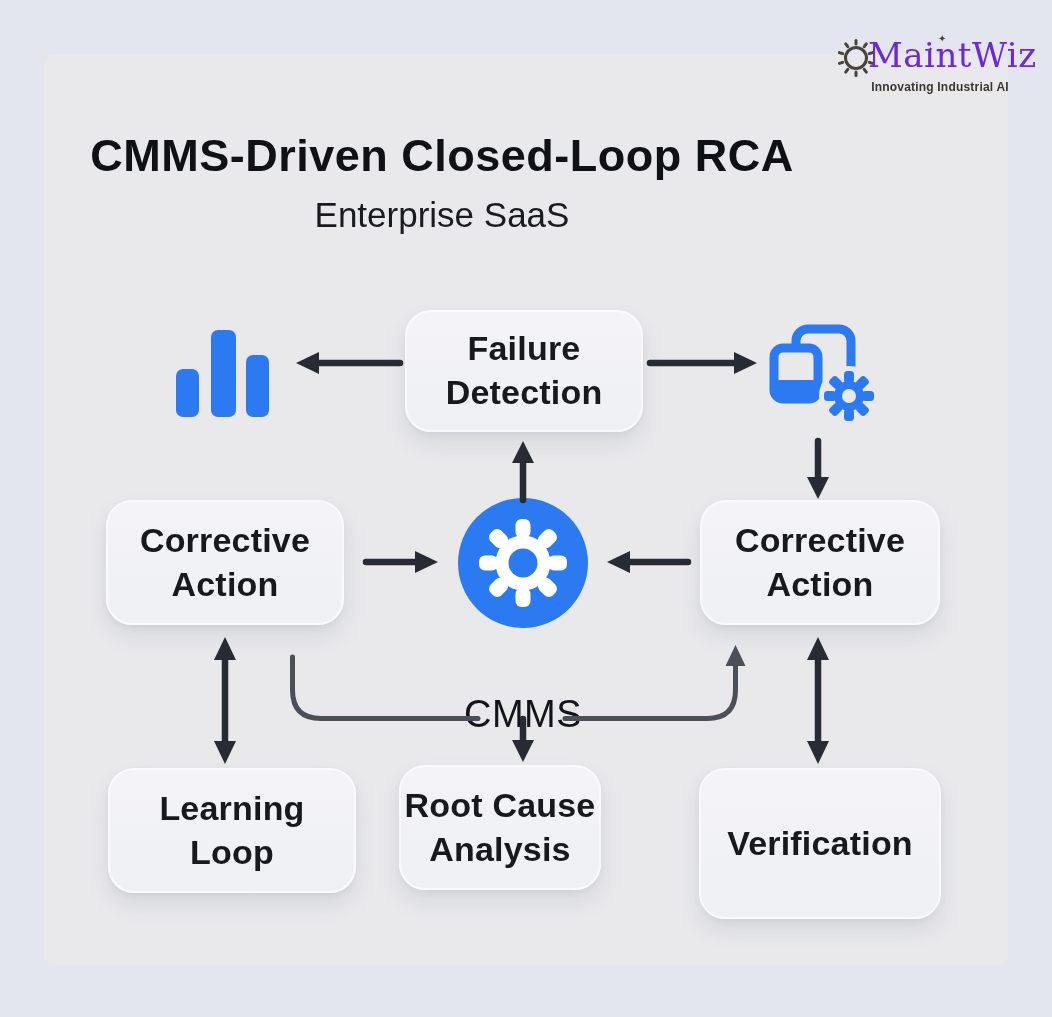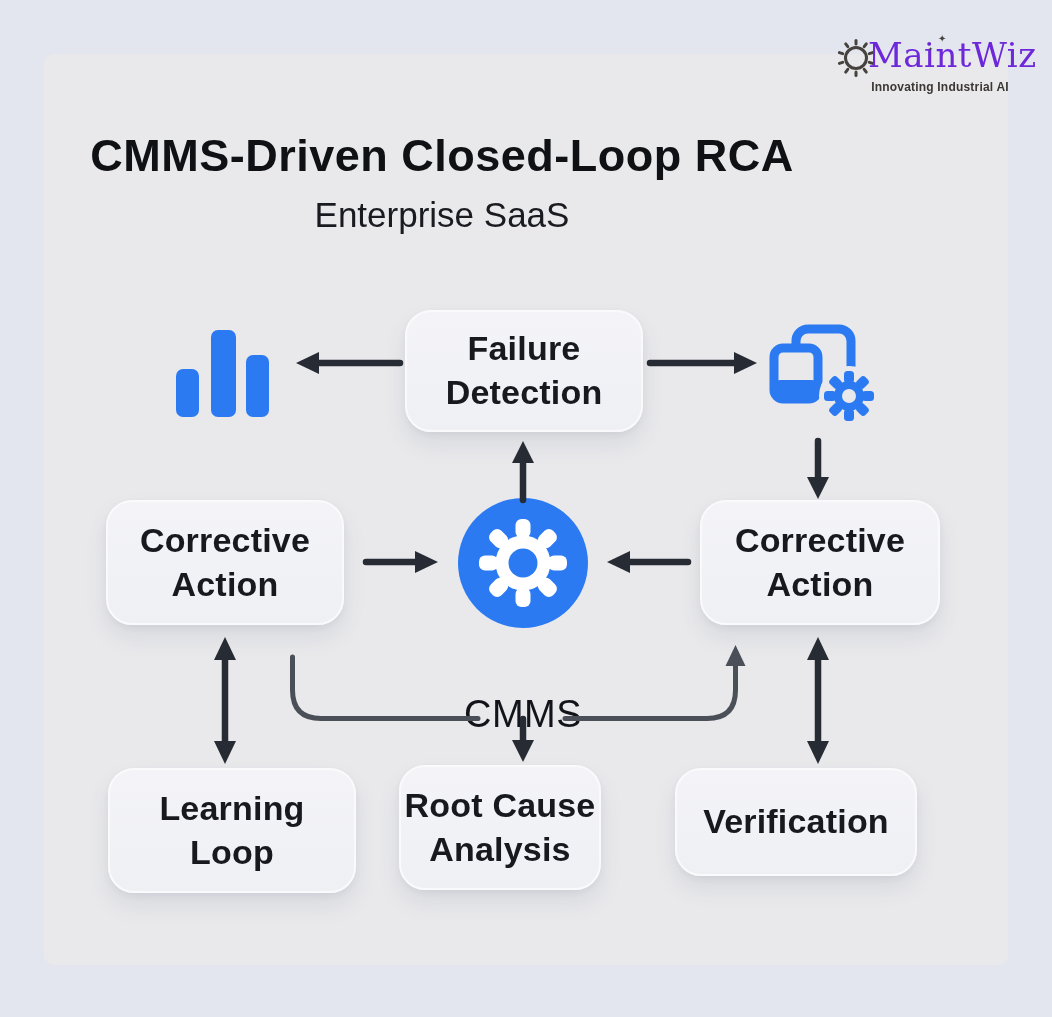"Verification" .node-verification { height: 108px -> 151px; left: 675px -> 699px }
